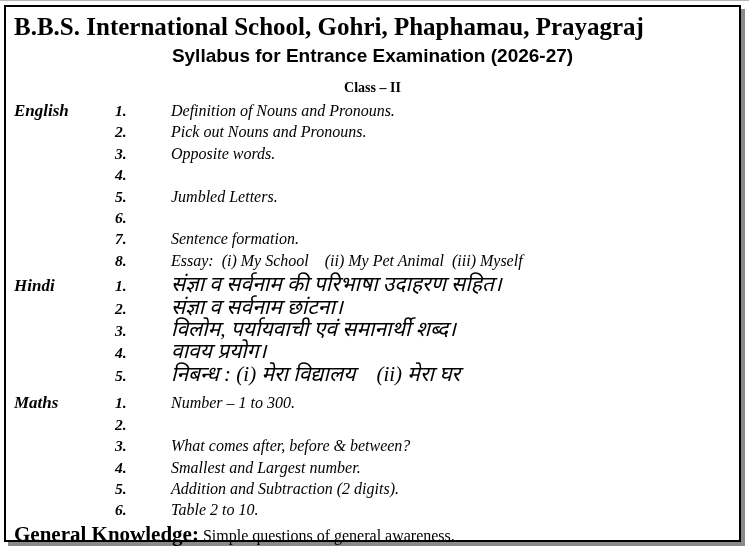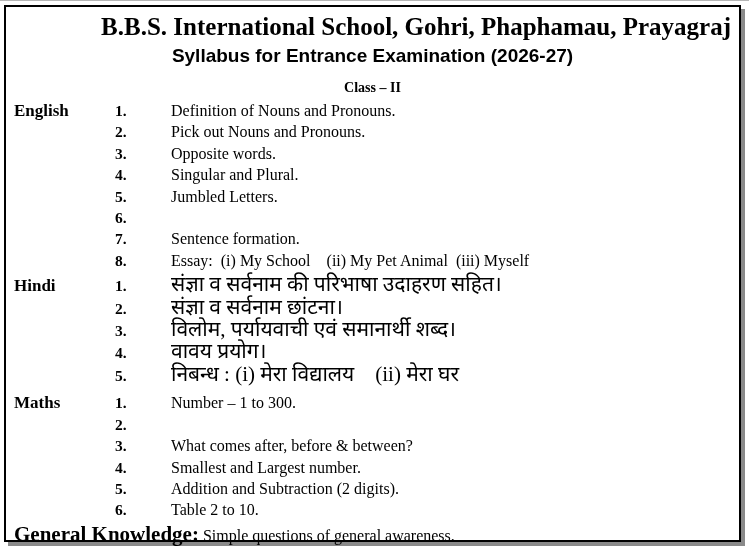"B.B.S. International School, Gohri," .title { text-align: right -> left }
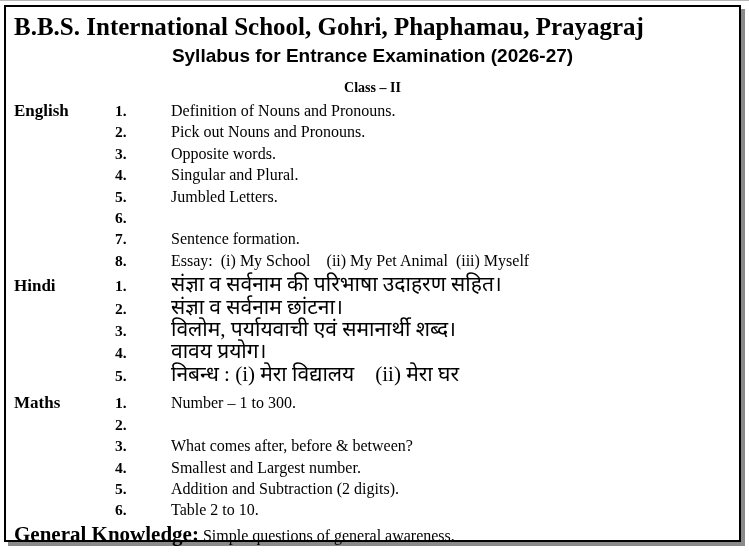"English" .row { font-style: none -> italic }
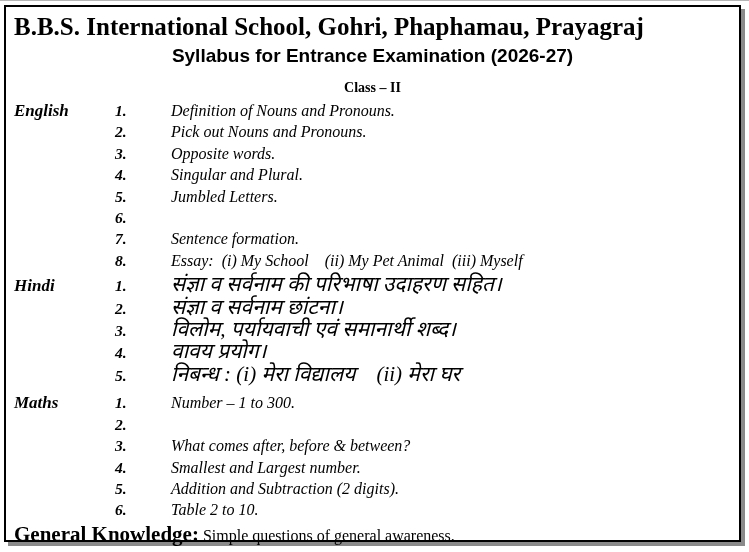"Singular and Plural." div.text { html: <div>Singular and Plural.</div> -> none }
